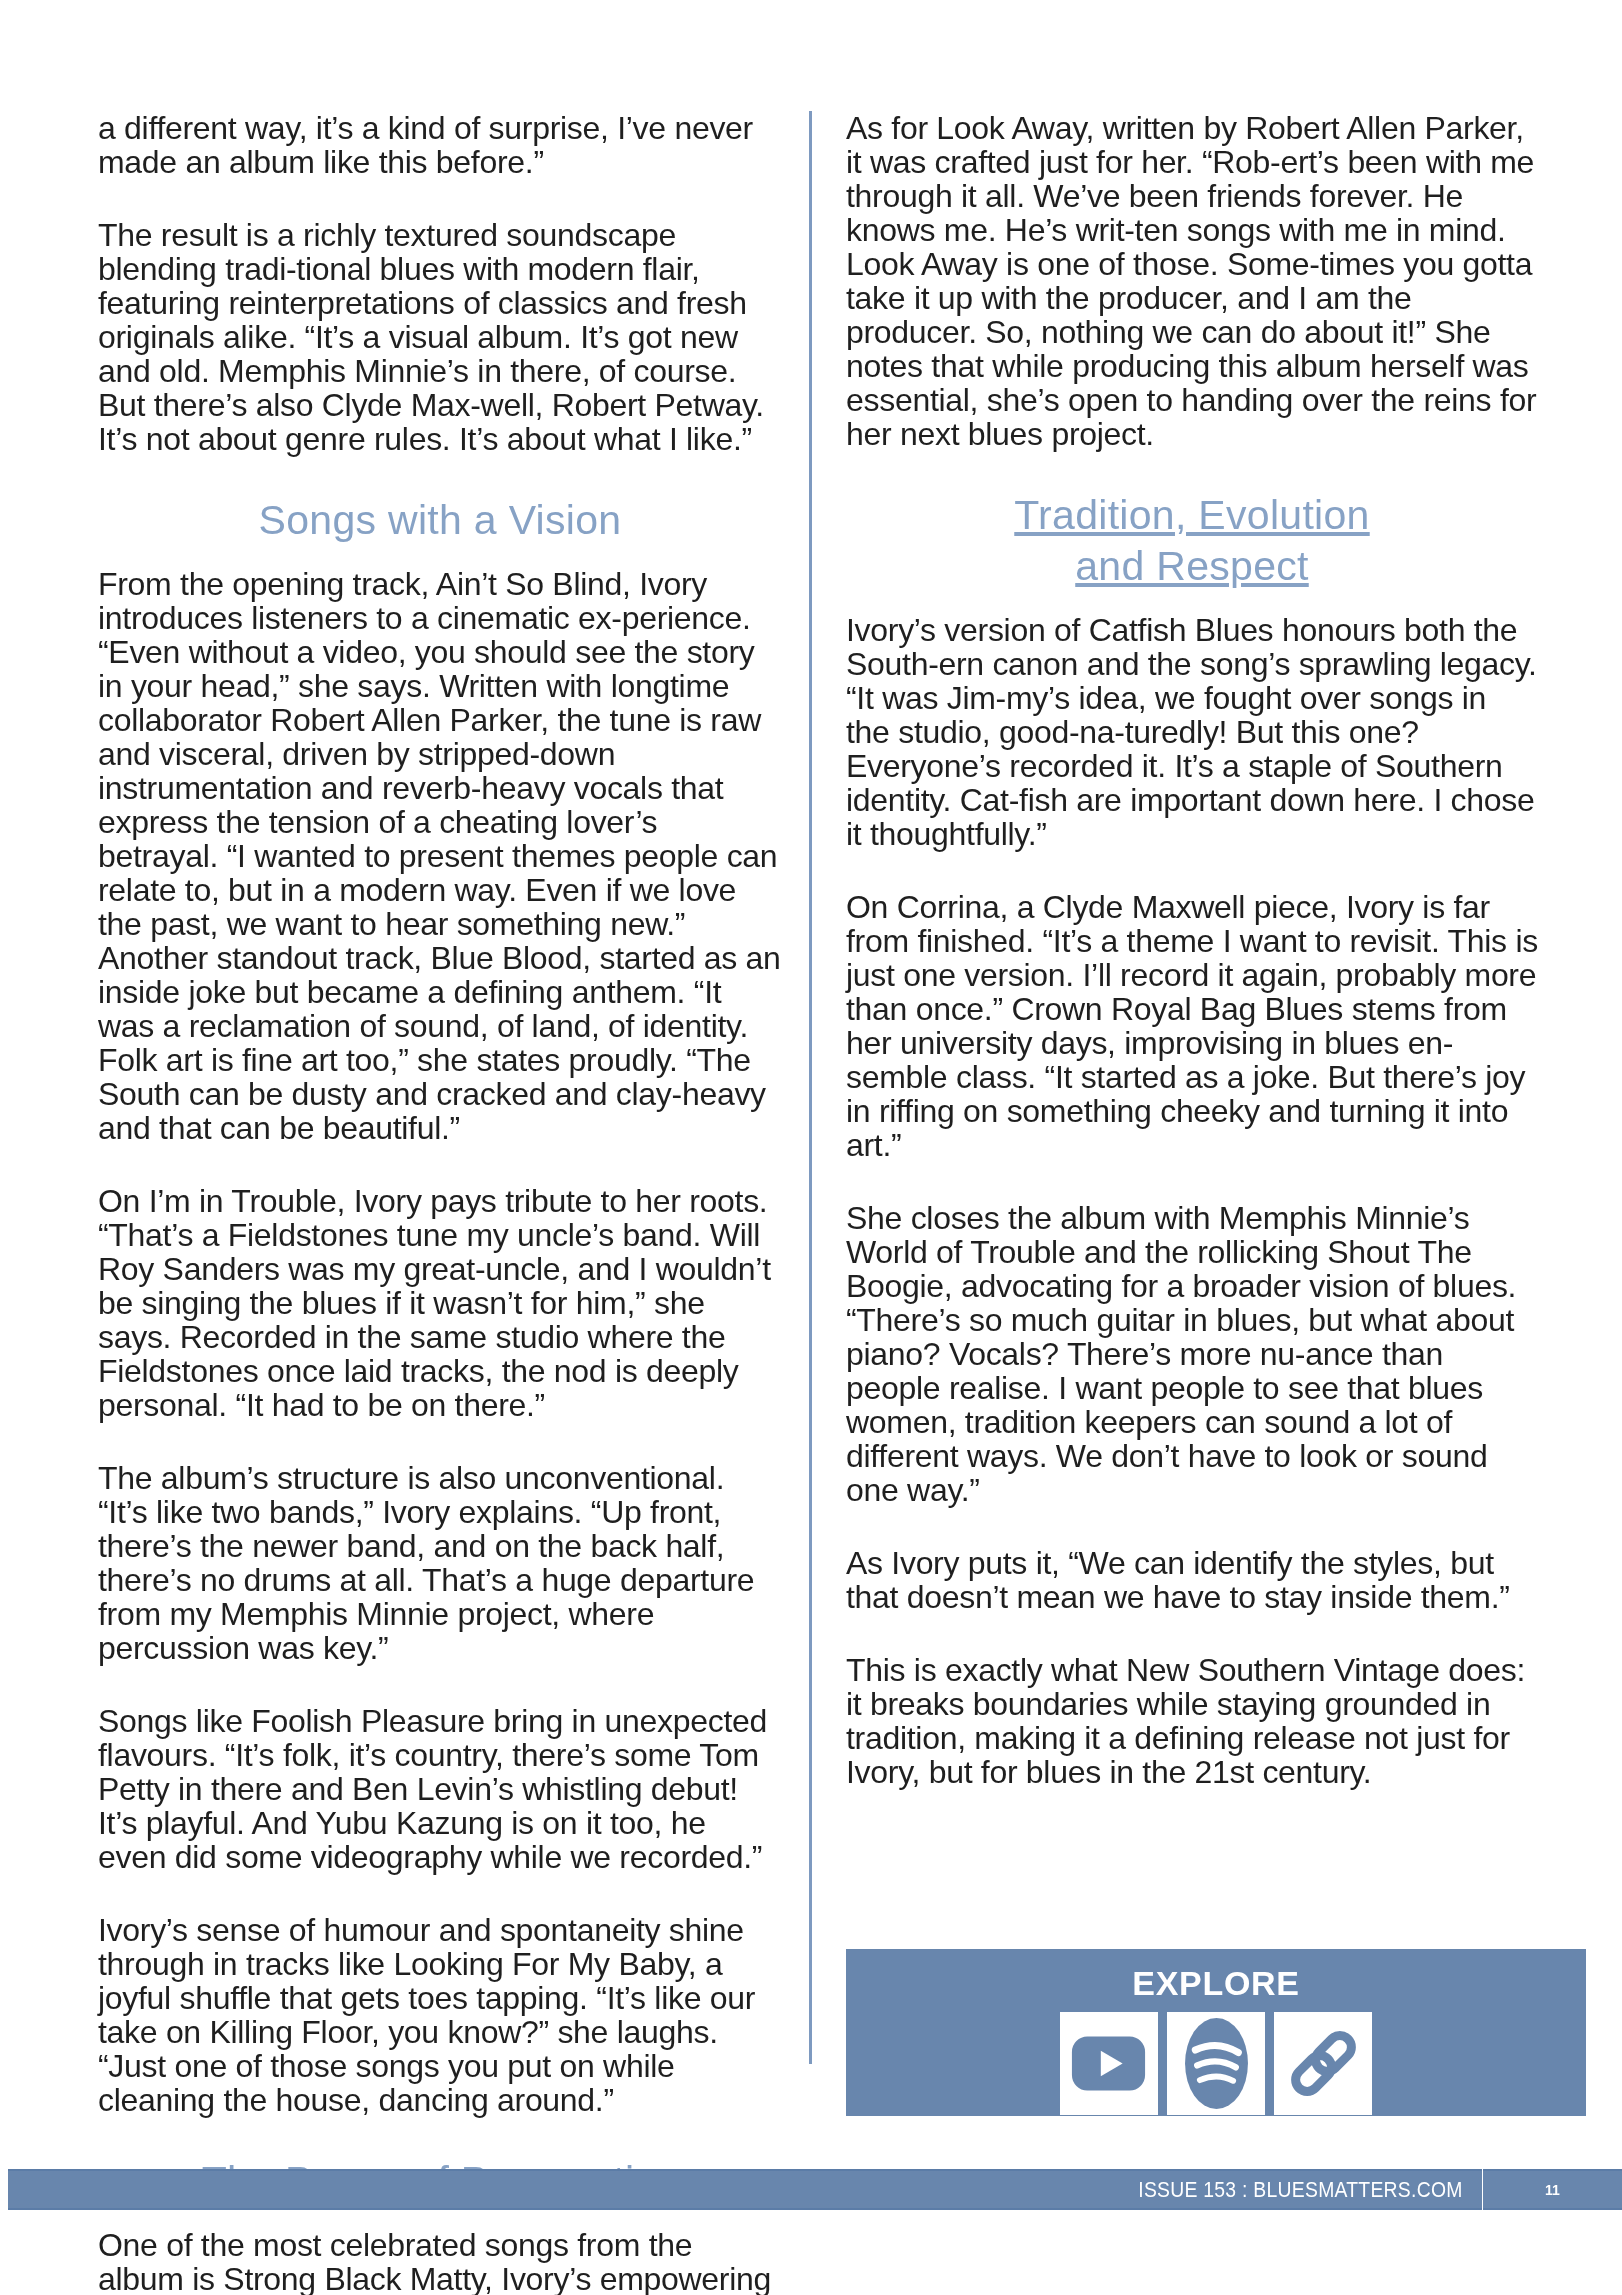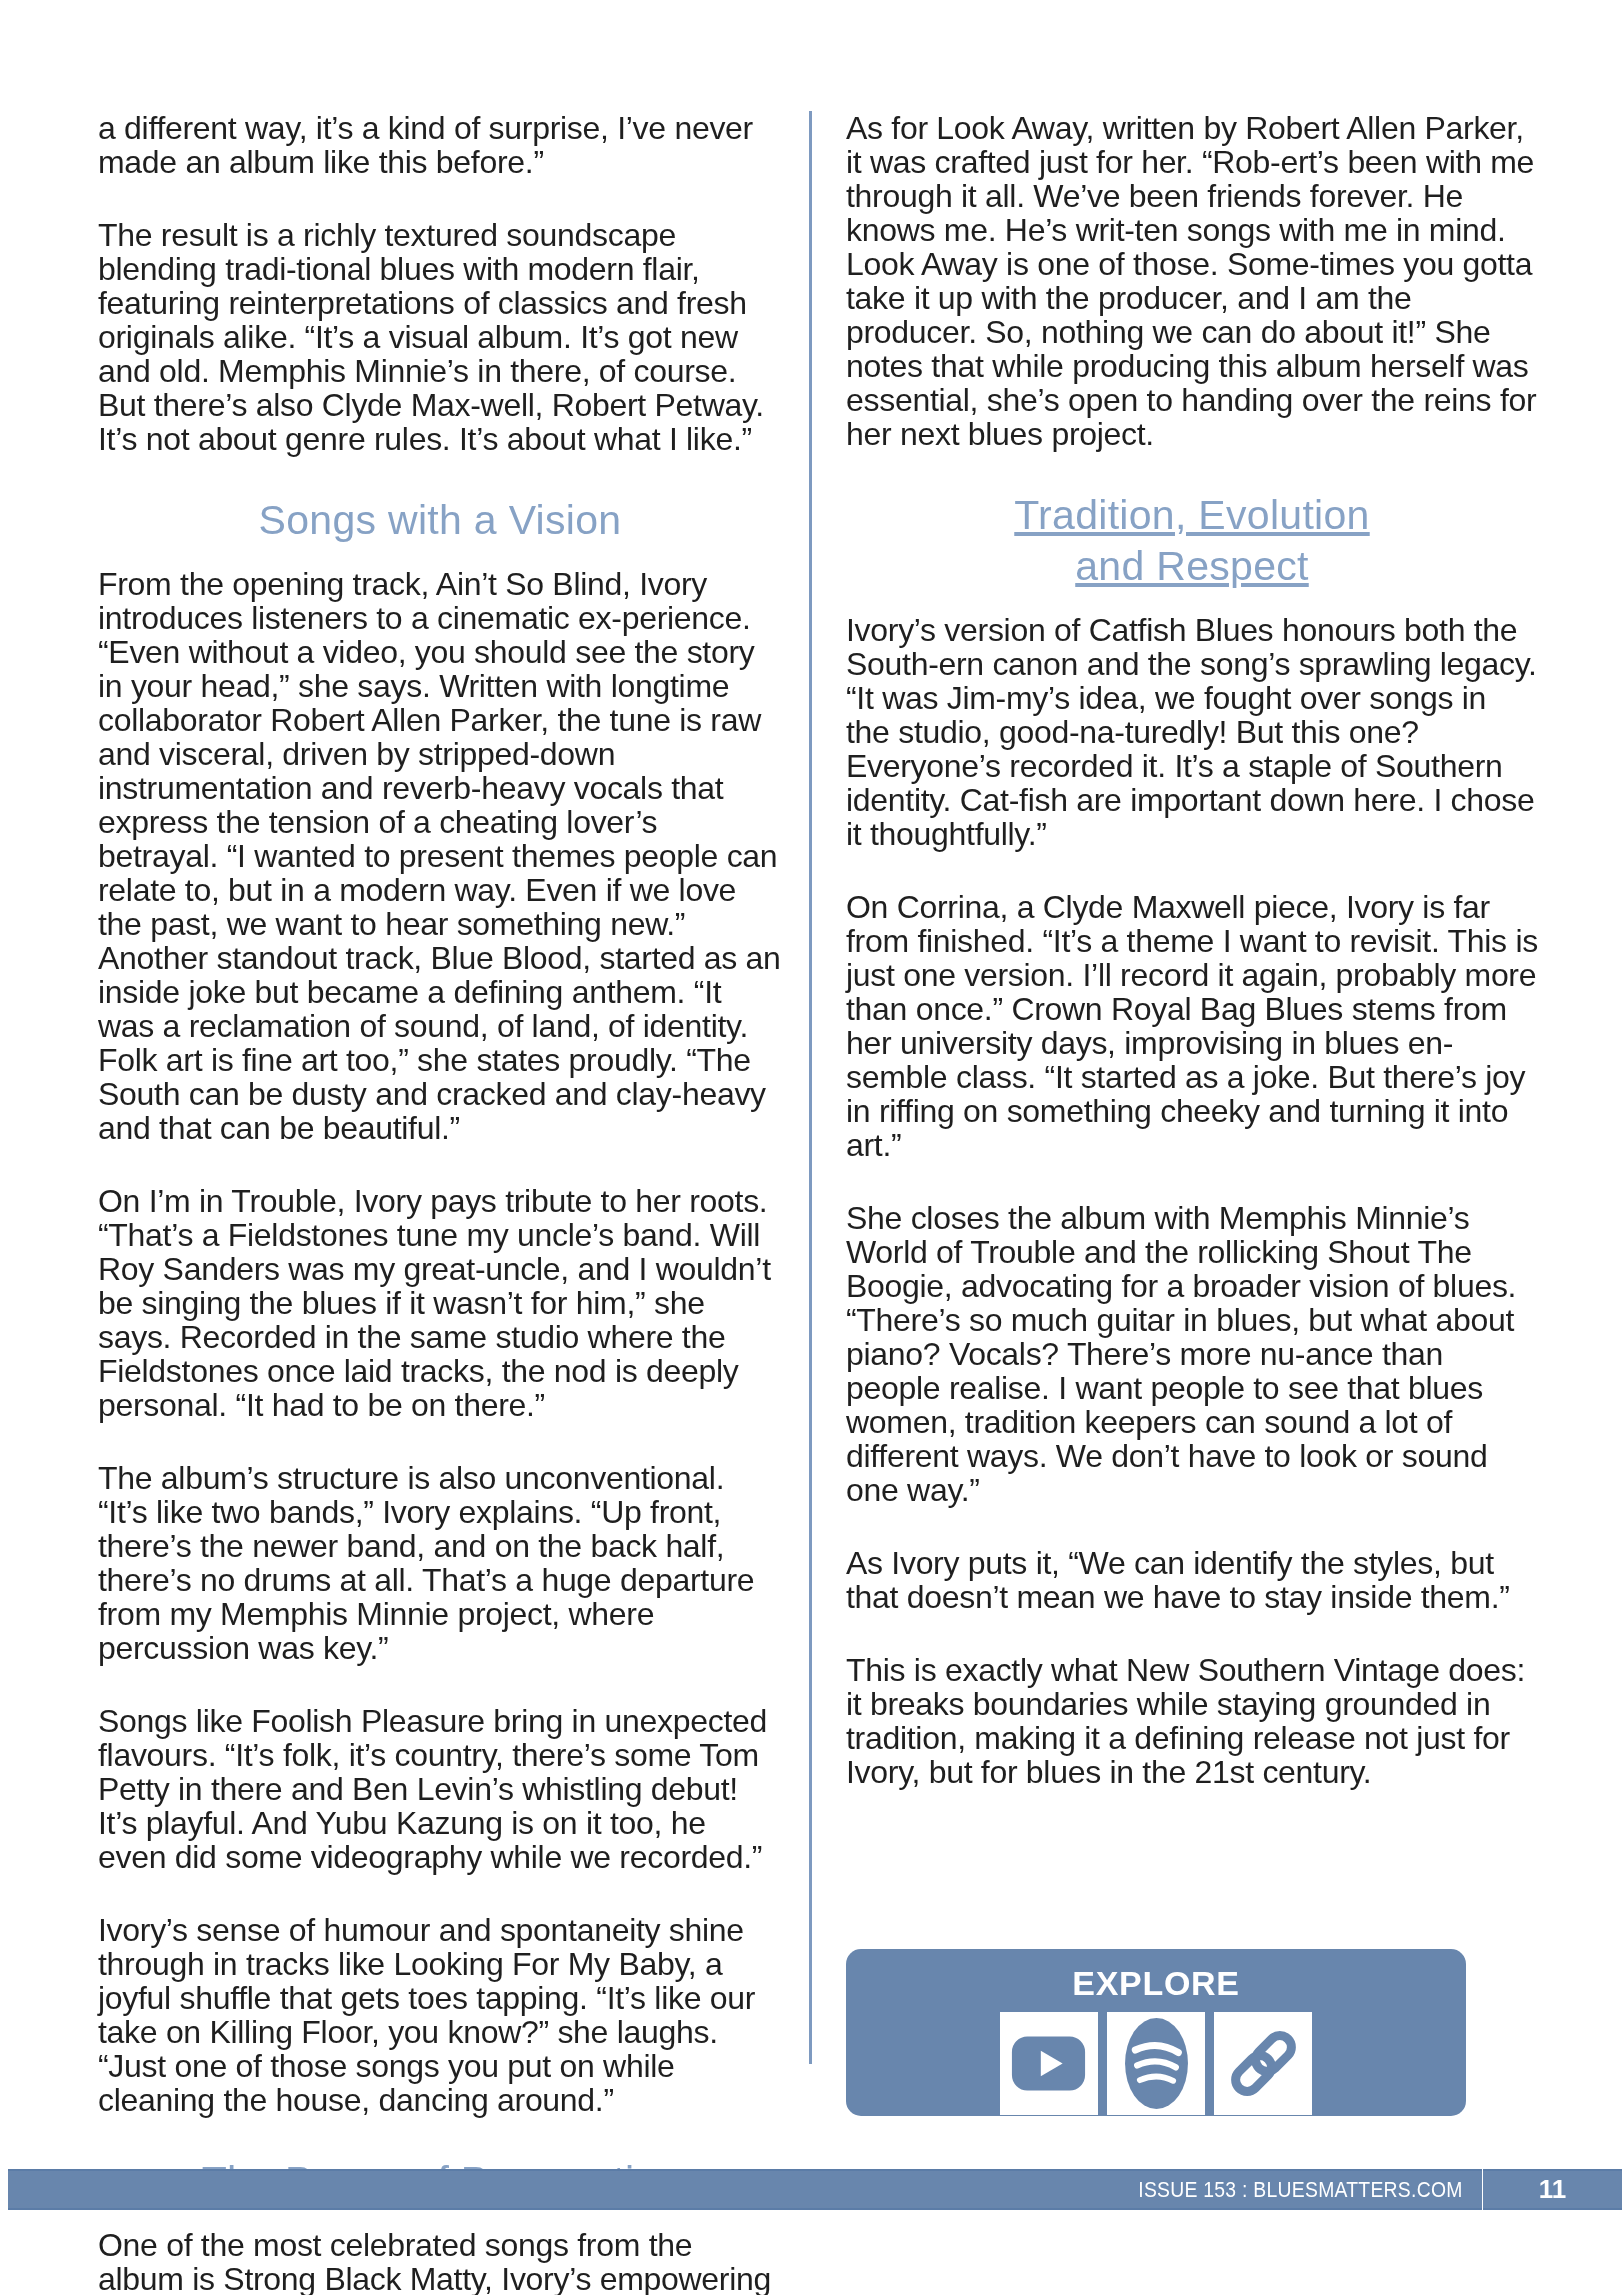"EXPLORE" .explore { border-radius: 15px -> none; width: 620px -> 740px }
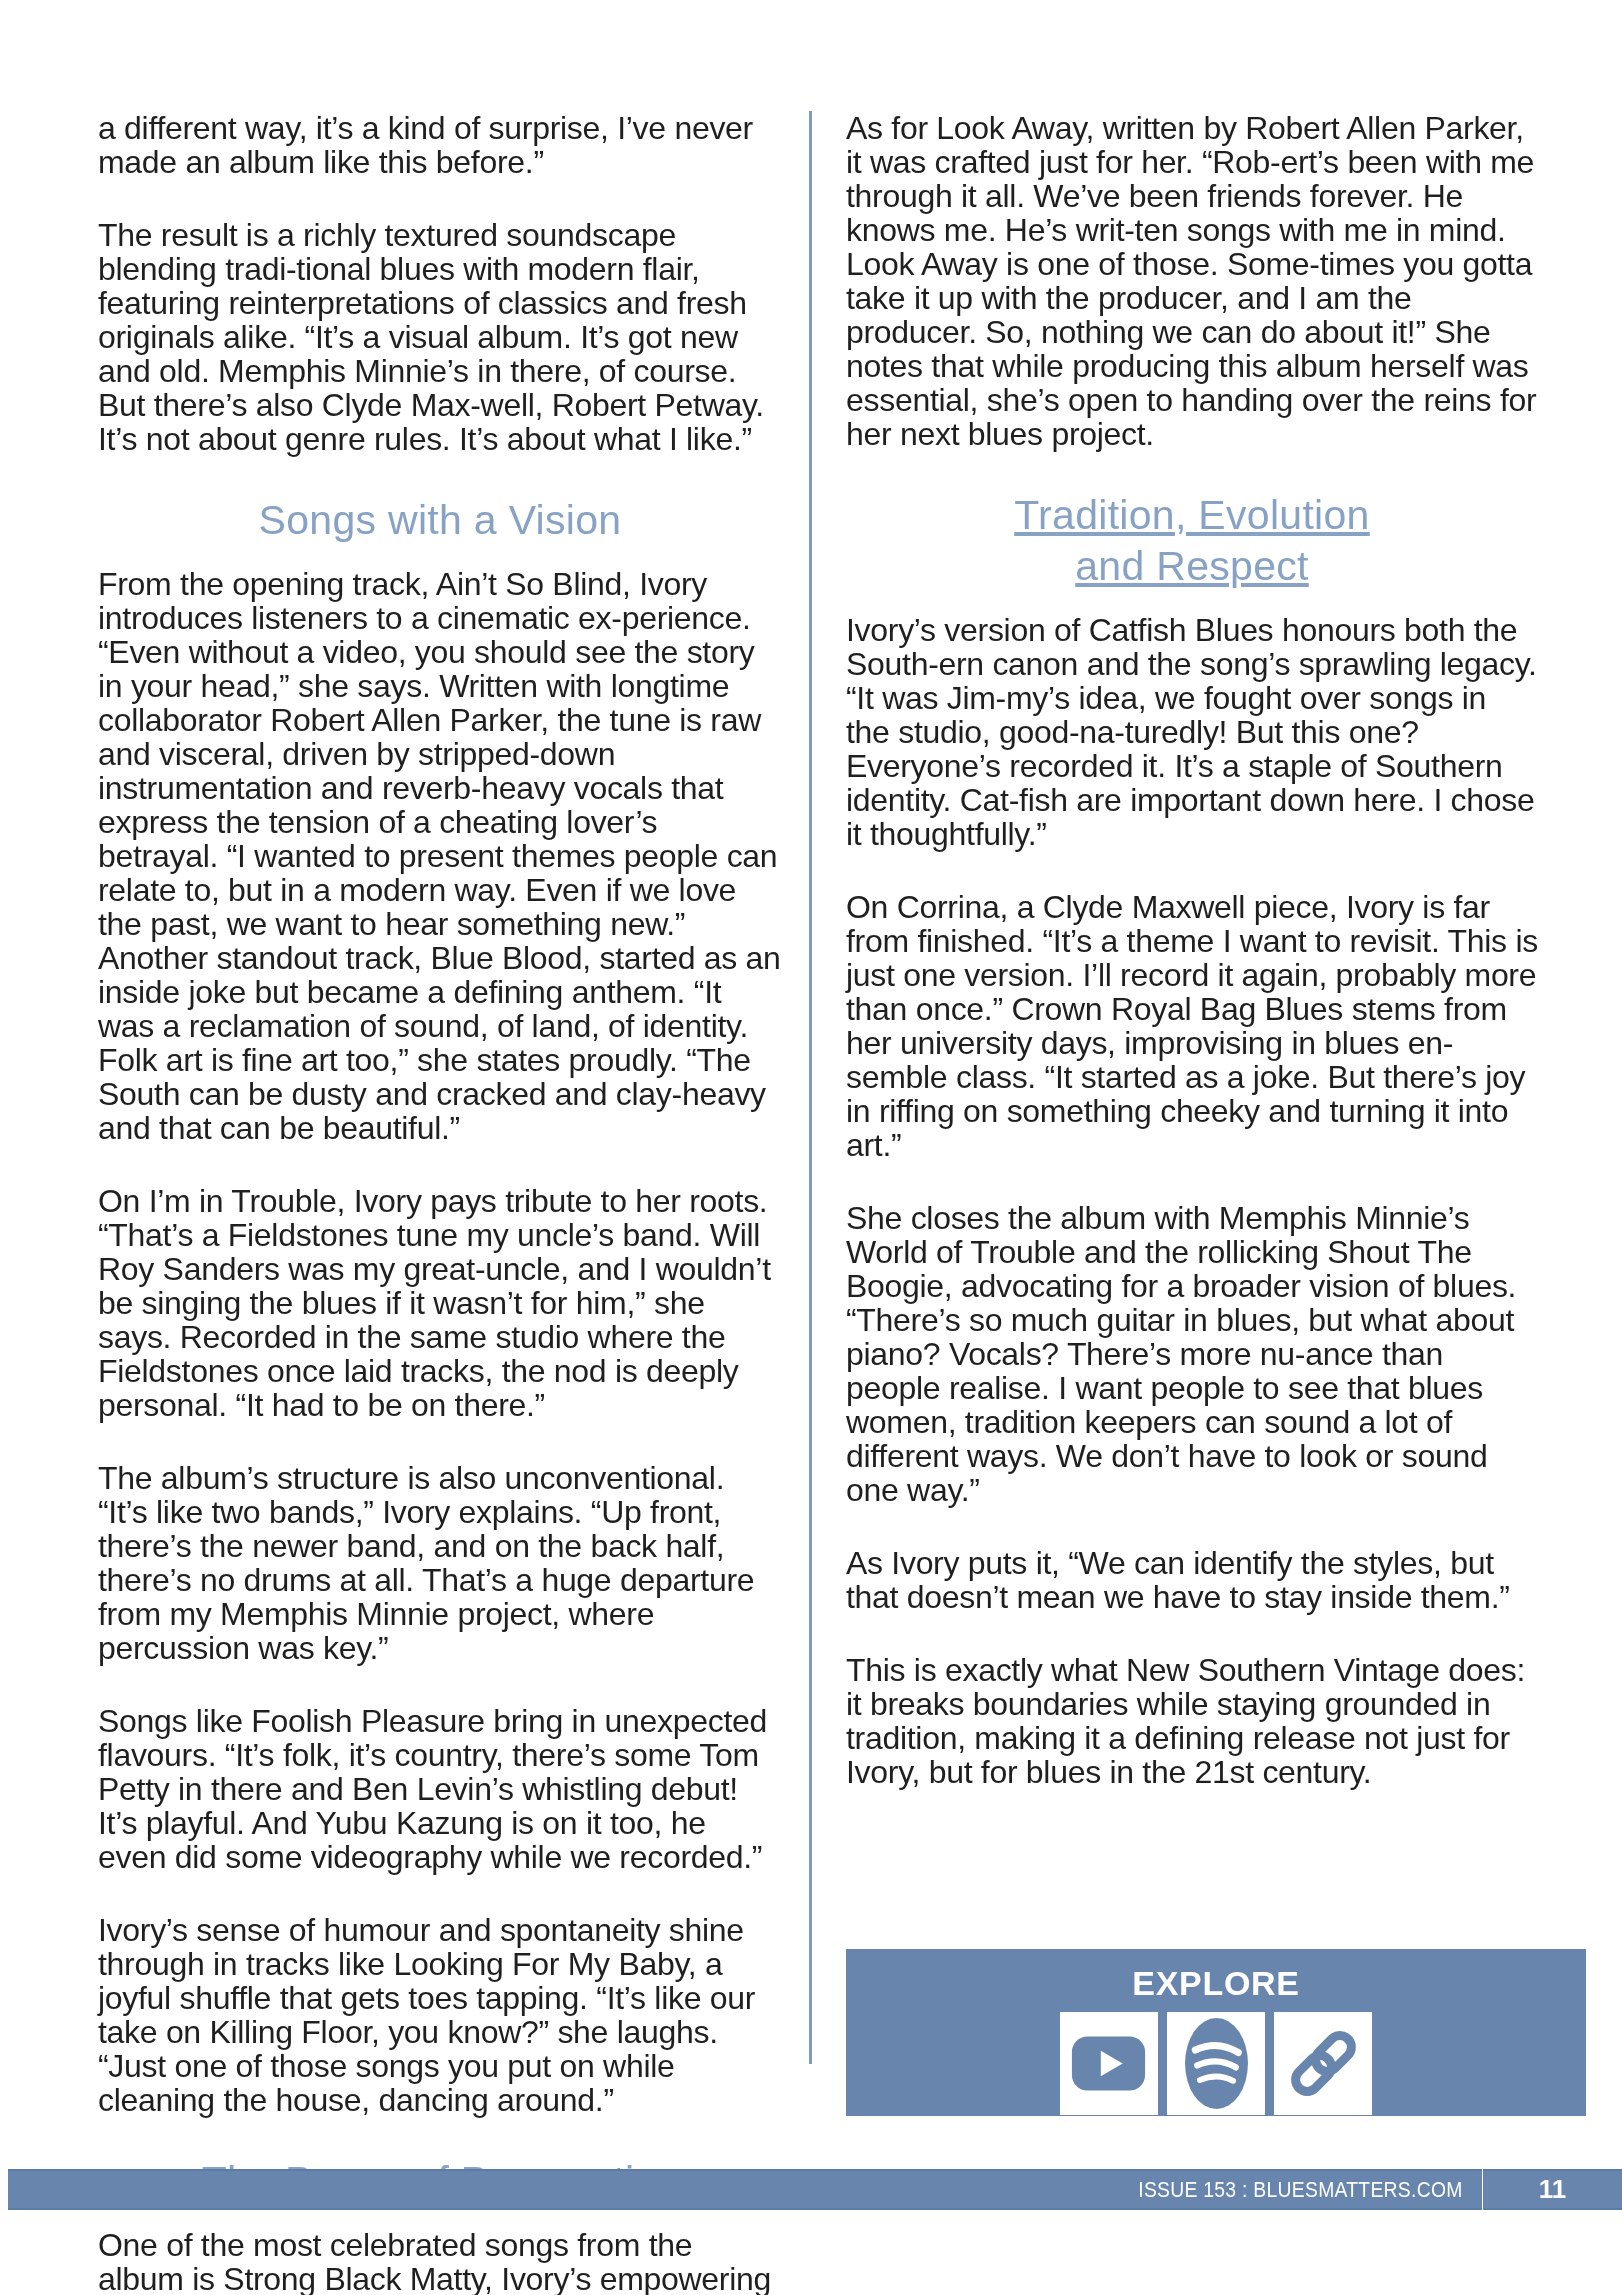"11" .footer-page span { font-size: 26px -> 14px }
